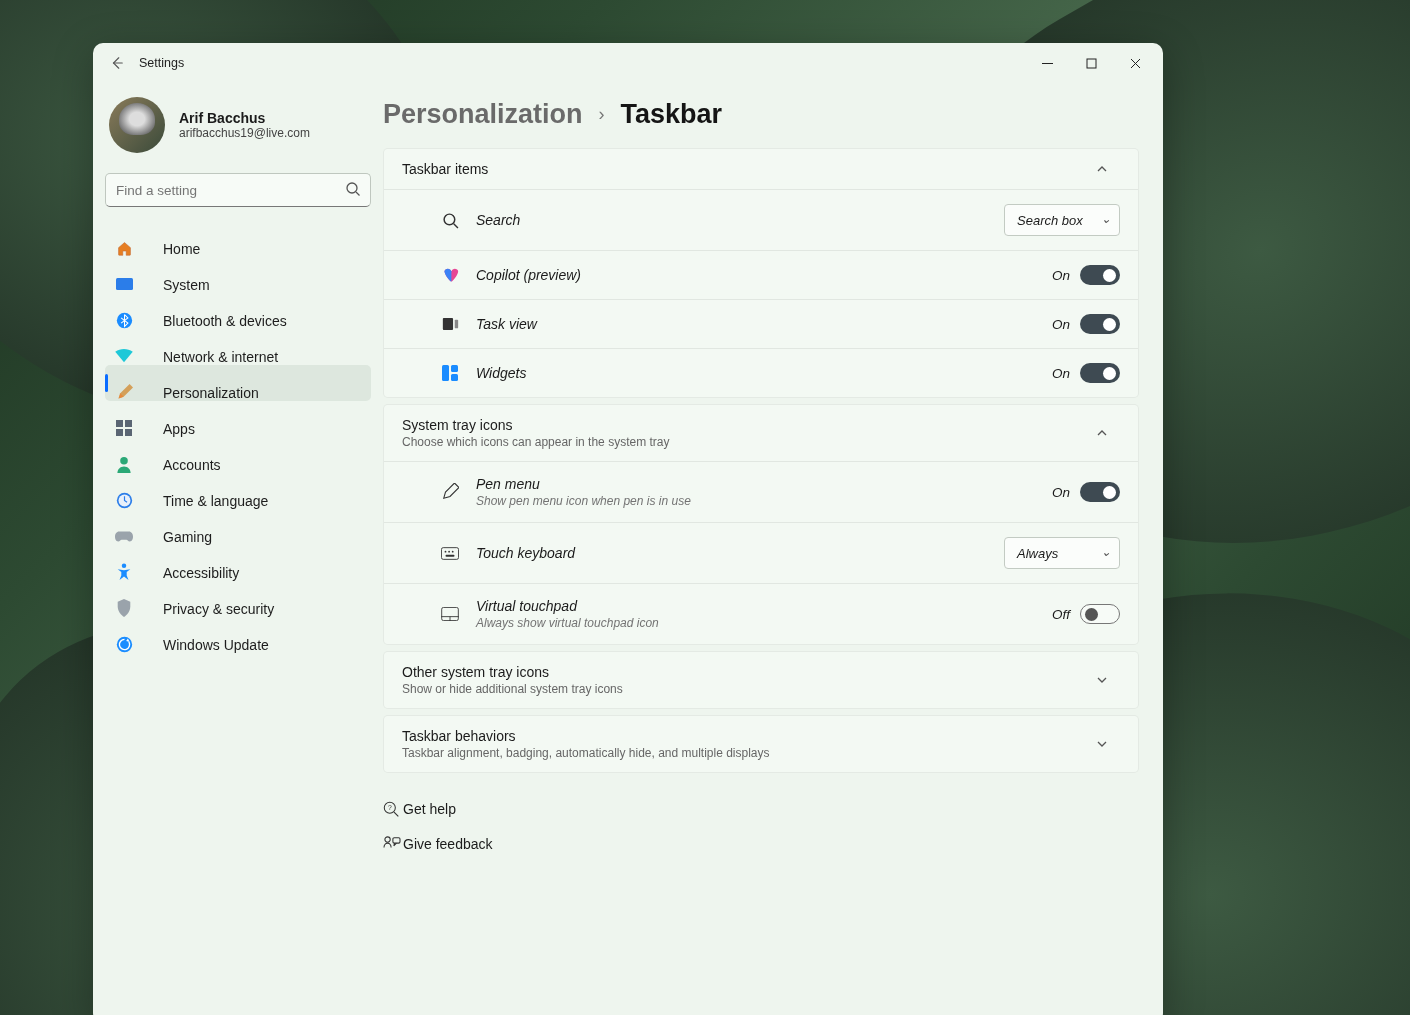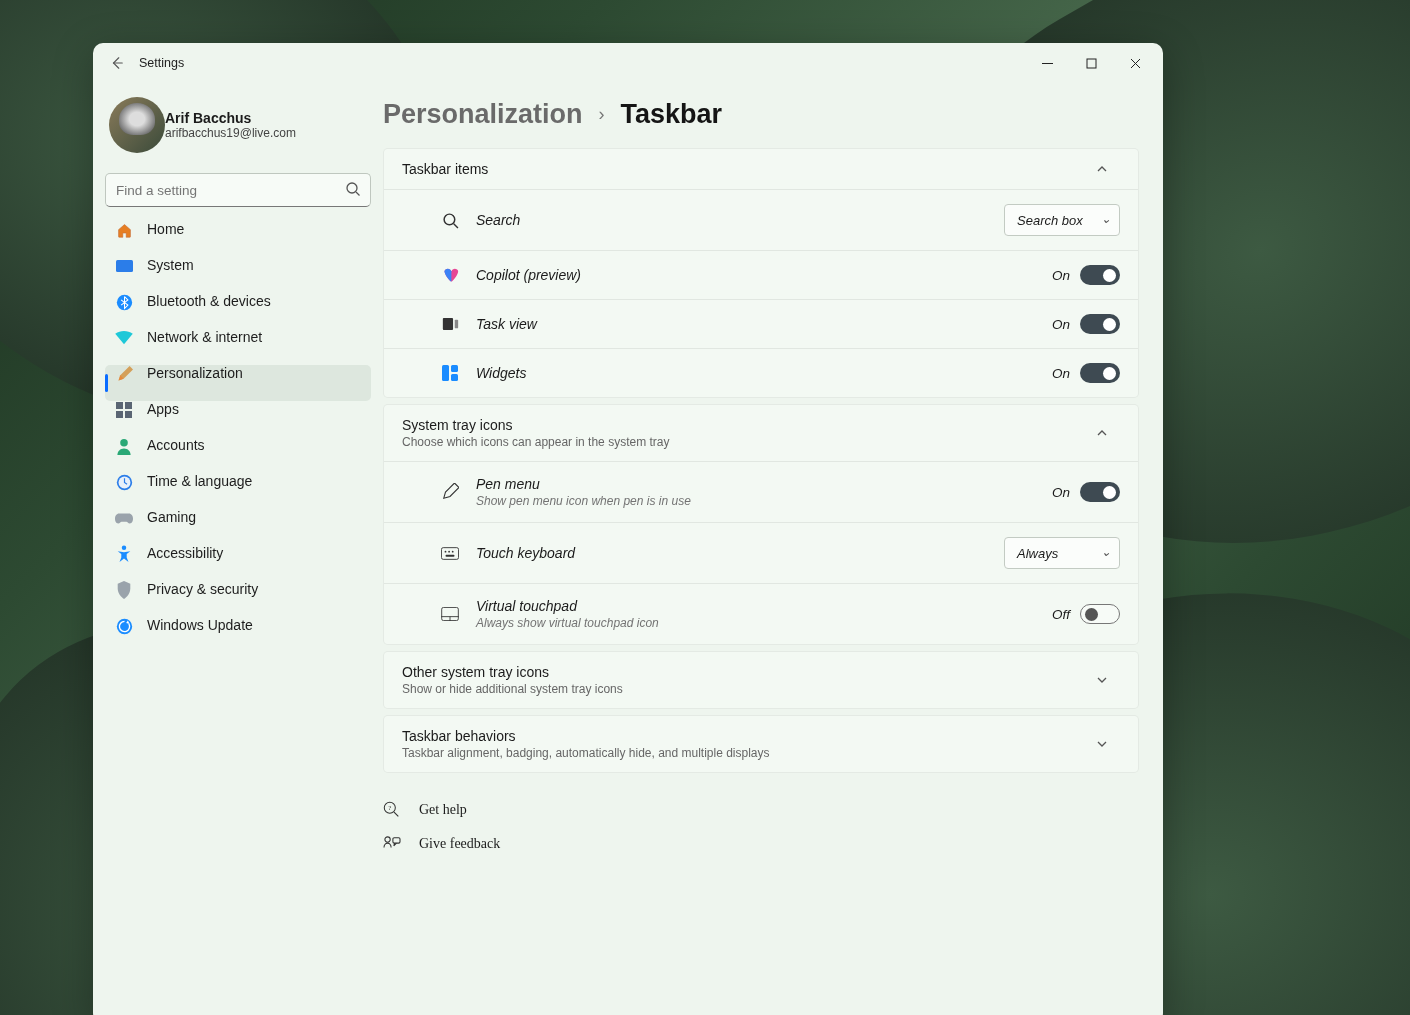"Arif Bacchus" .profile { gap: none -> 14px }
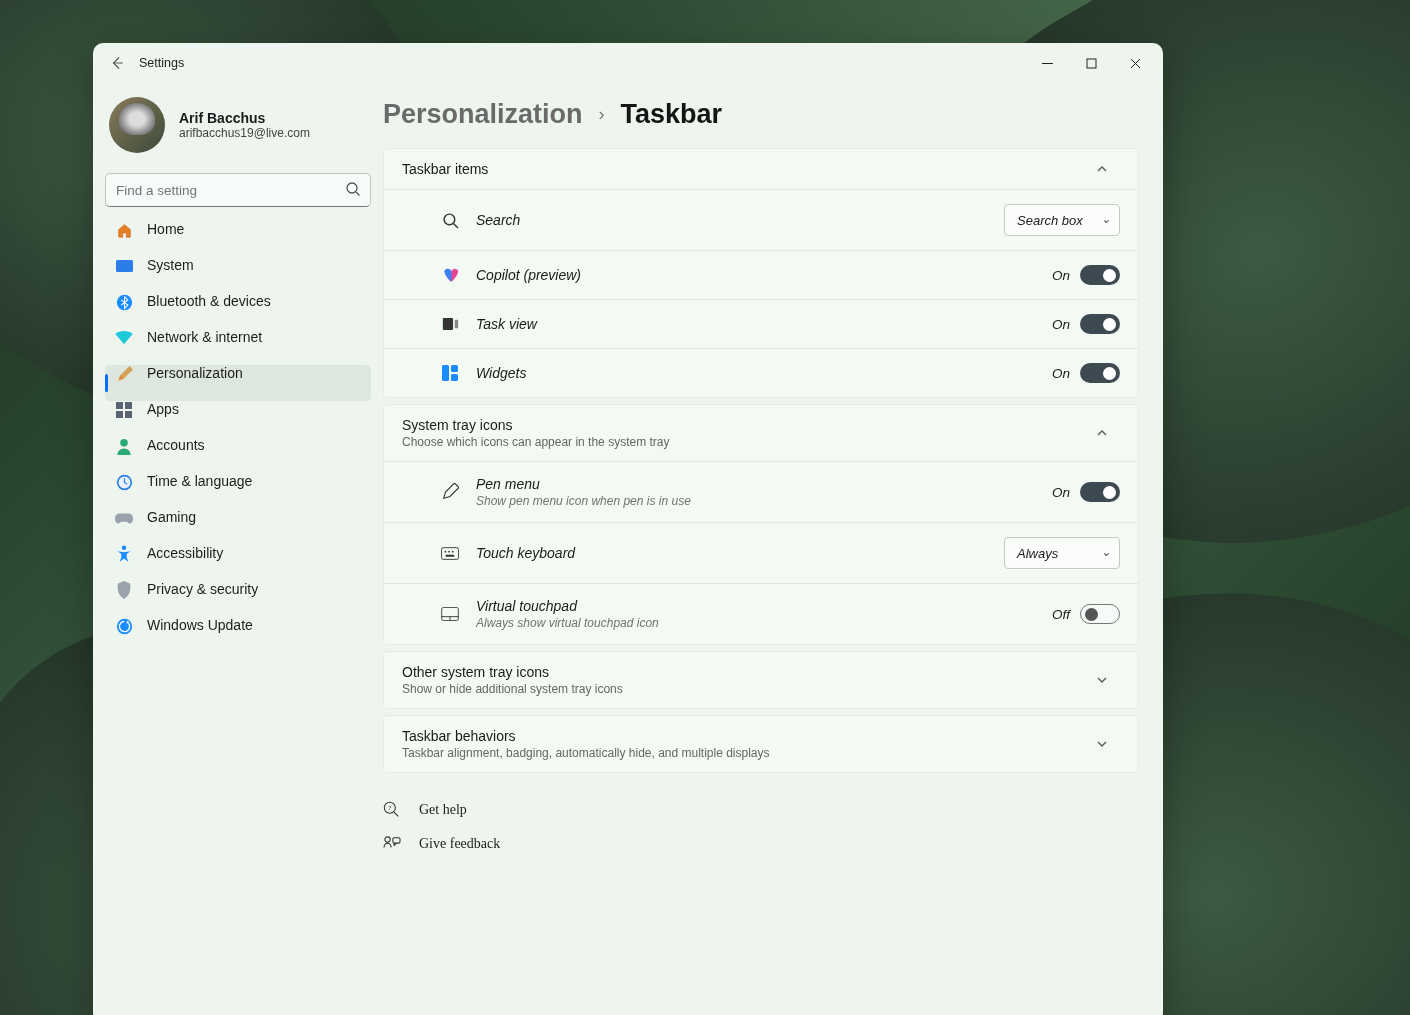"Home" .nav li { align-items: flex-start -> flex-end; gap: 14px -> 30px }
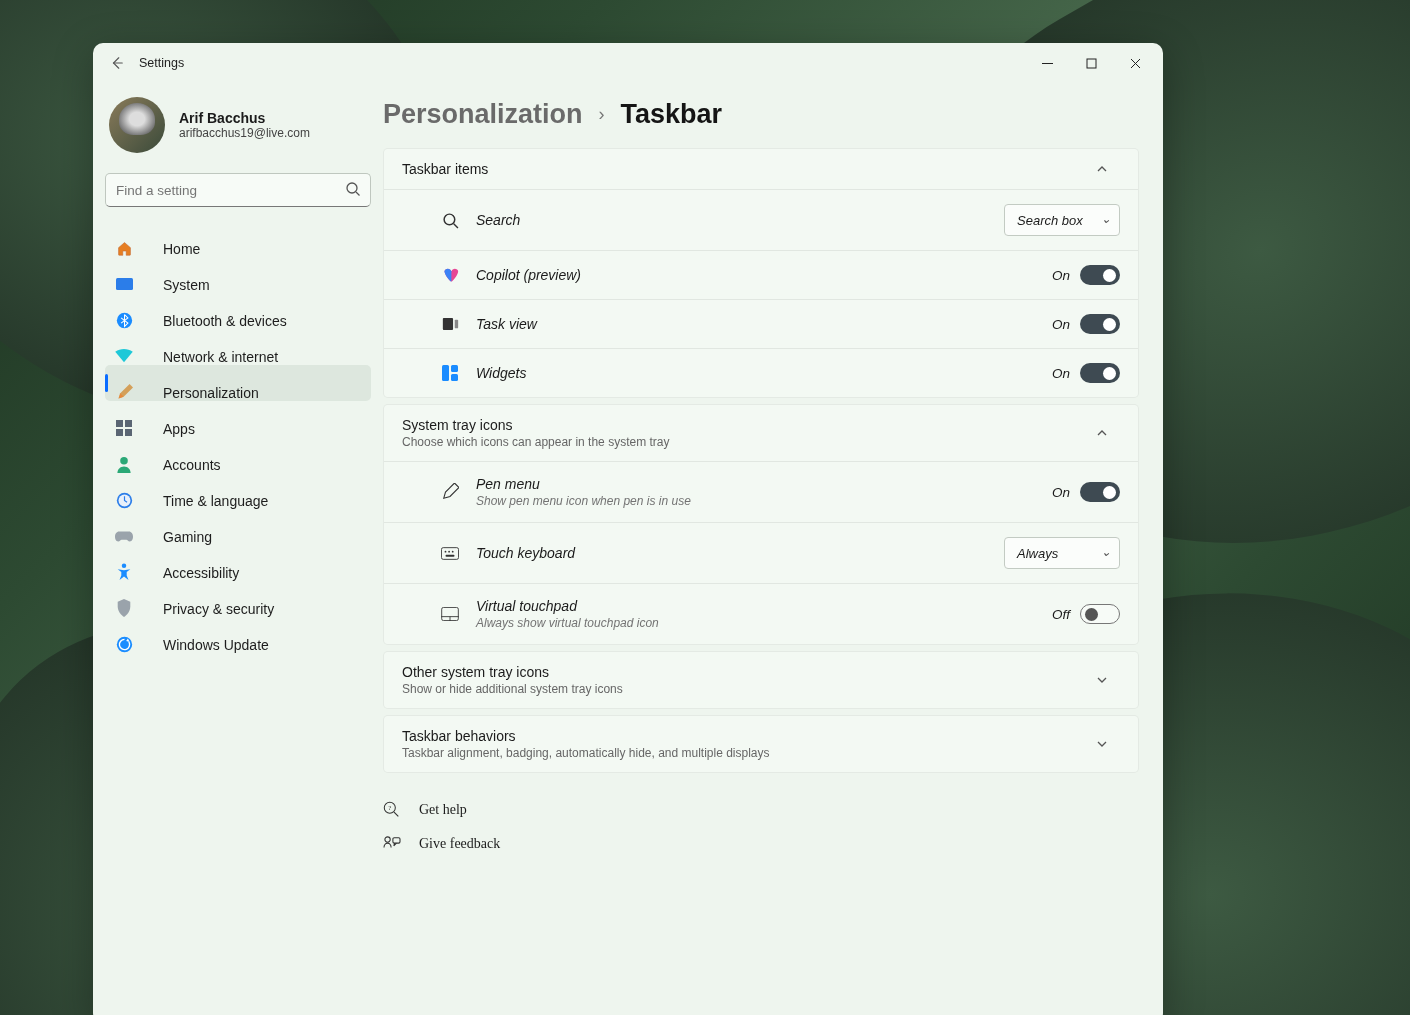"Get help" .footer-link { align-items: flex-end -> flex-start; font-family: Liberation Serif, serif -> none; gap: 16px -> none }
